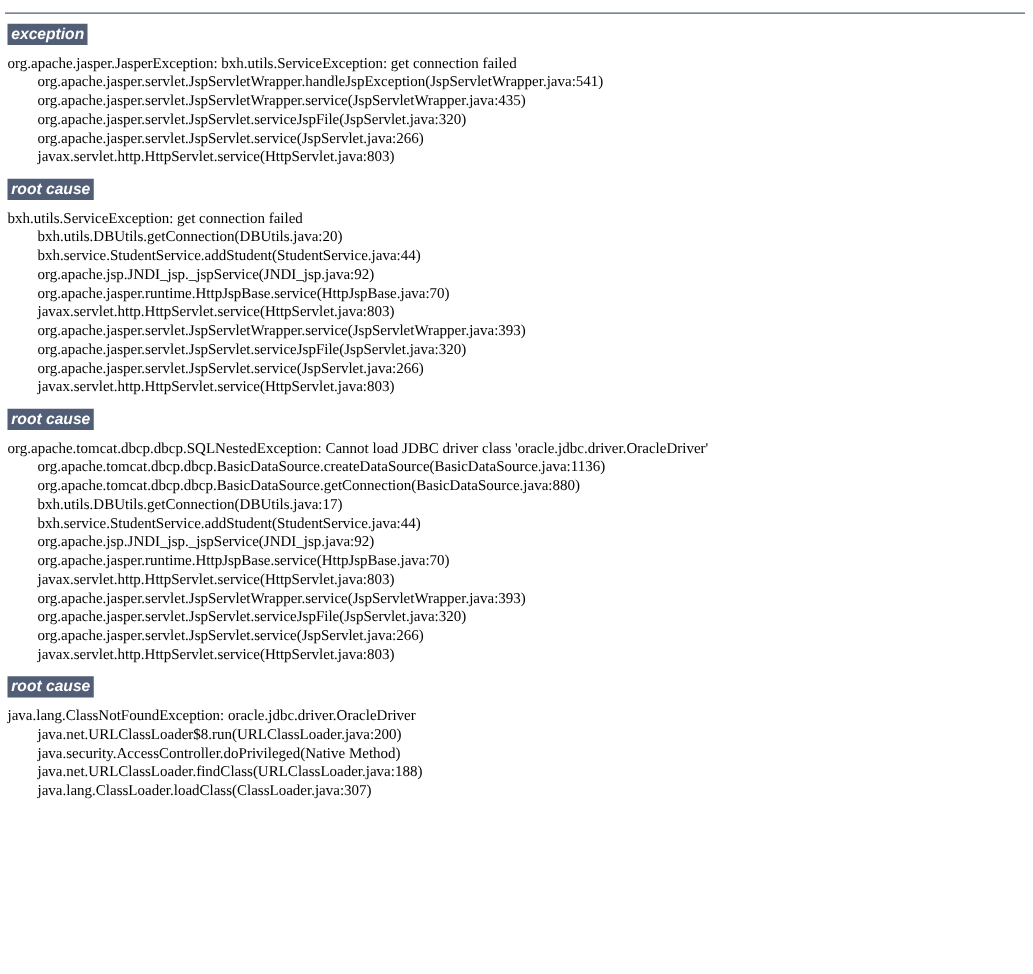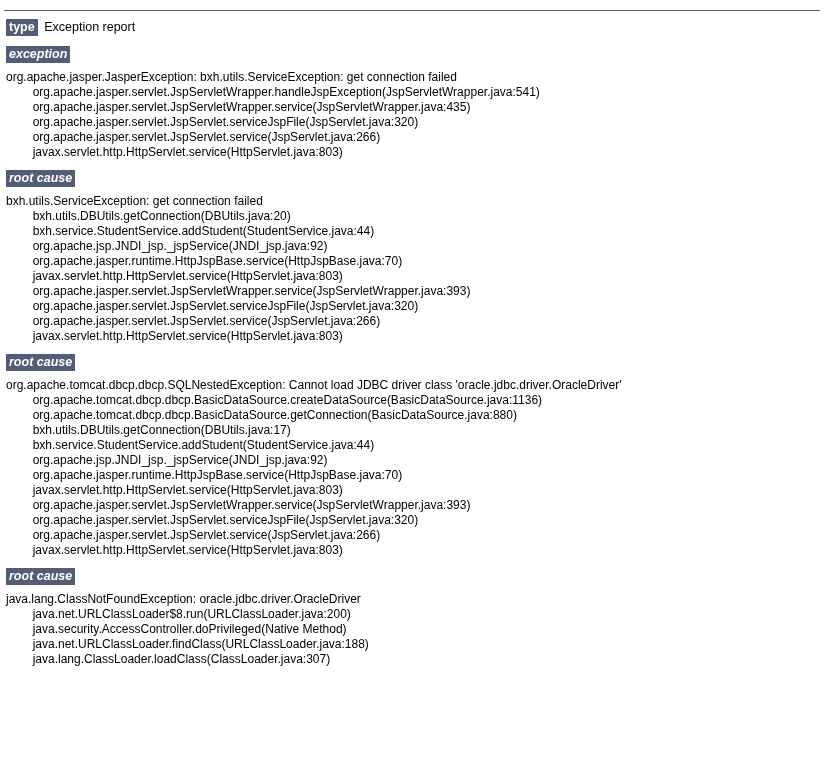"type Exception report" p.field { html: <p> <span>type</span> <span>Exception report</span> </p> -> none }
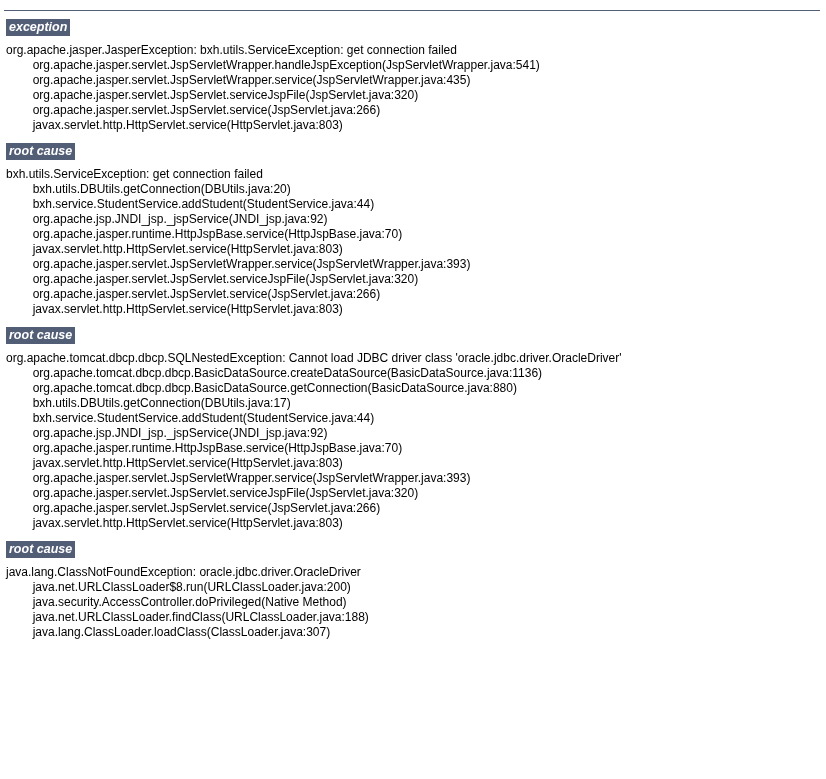"org.apache.jasper.JasperException:" pre.trace { font-family: Liberation Sans, sans-serif -> Liberation Serif, serif }
